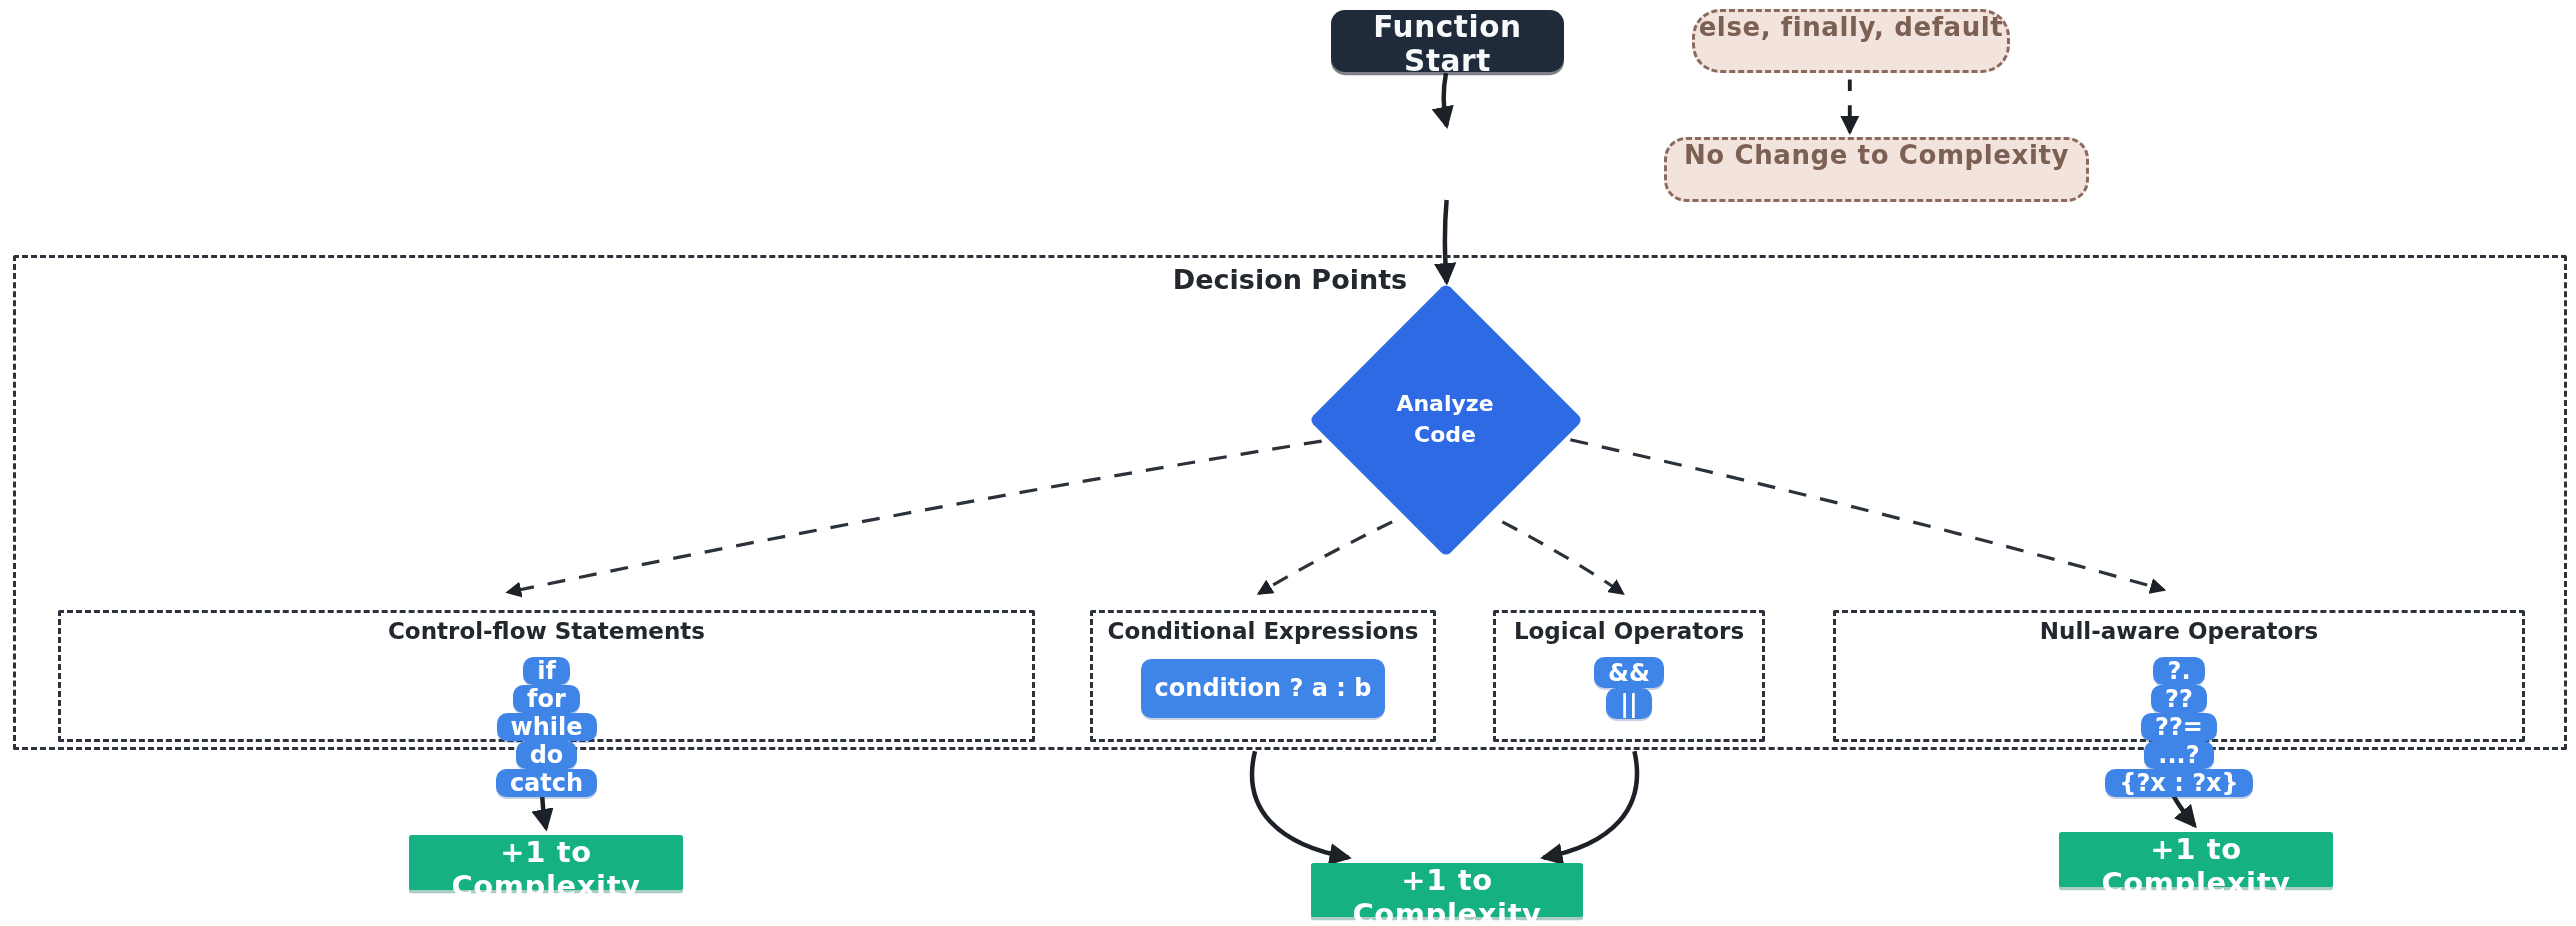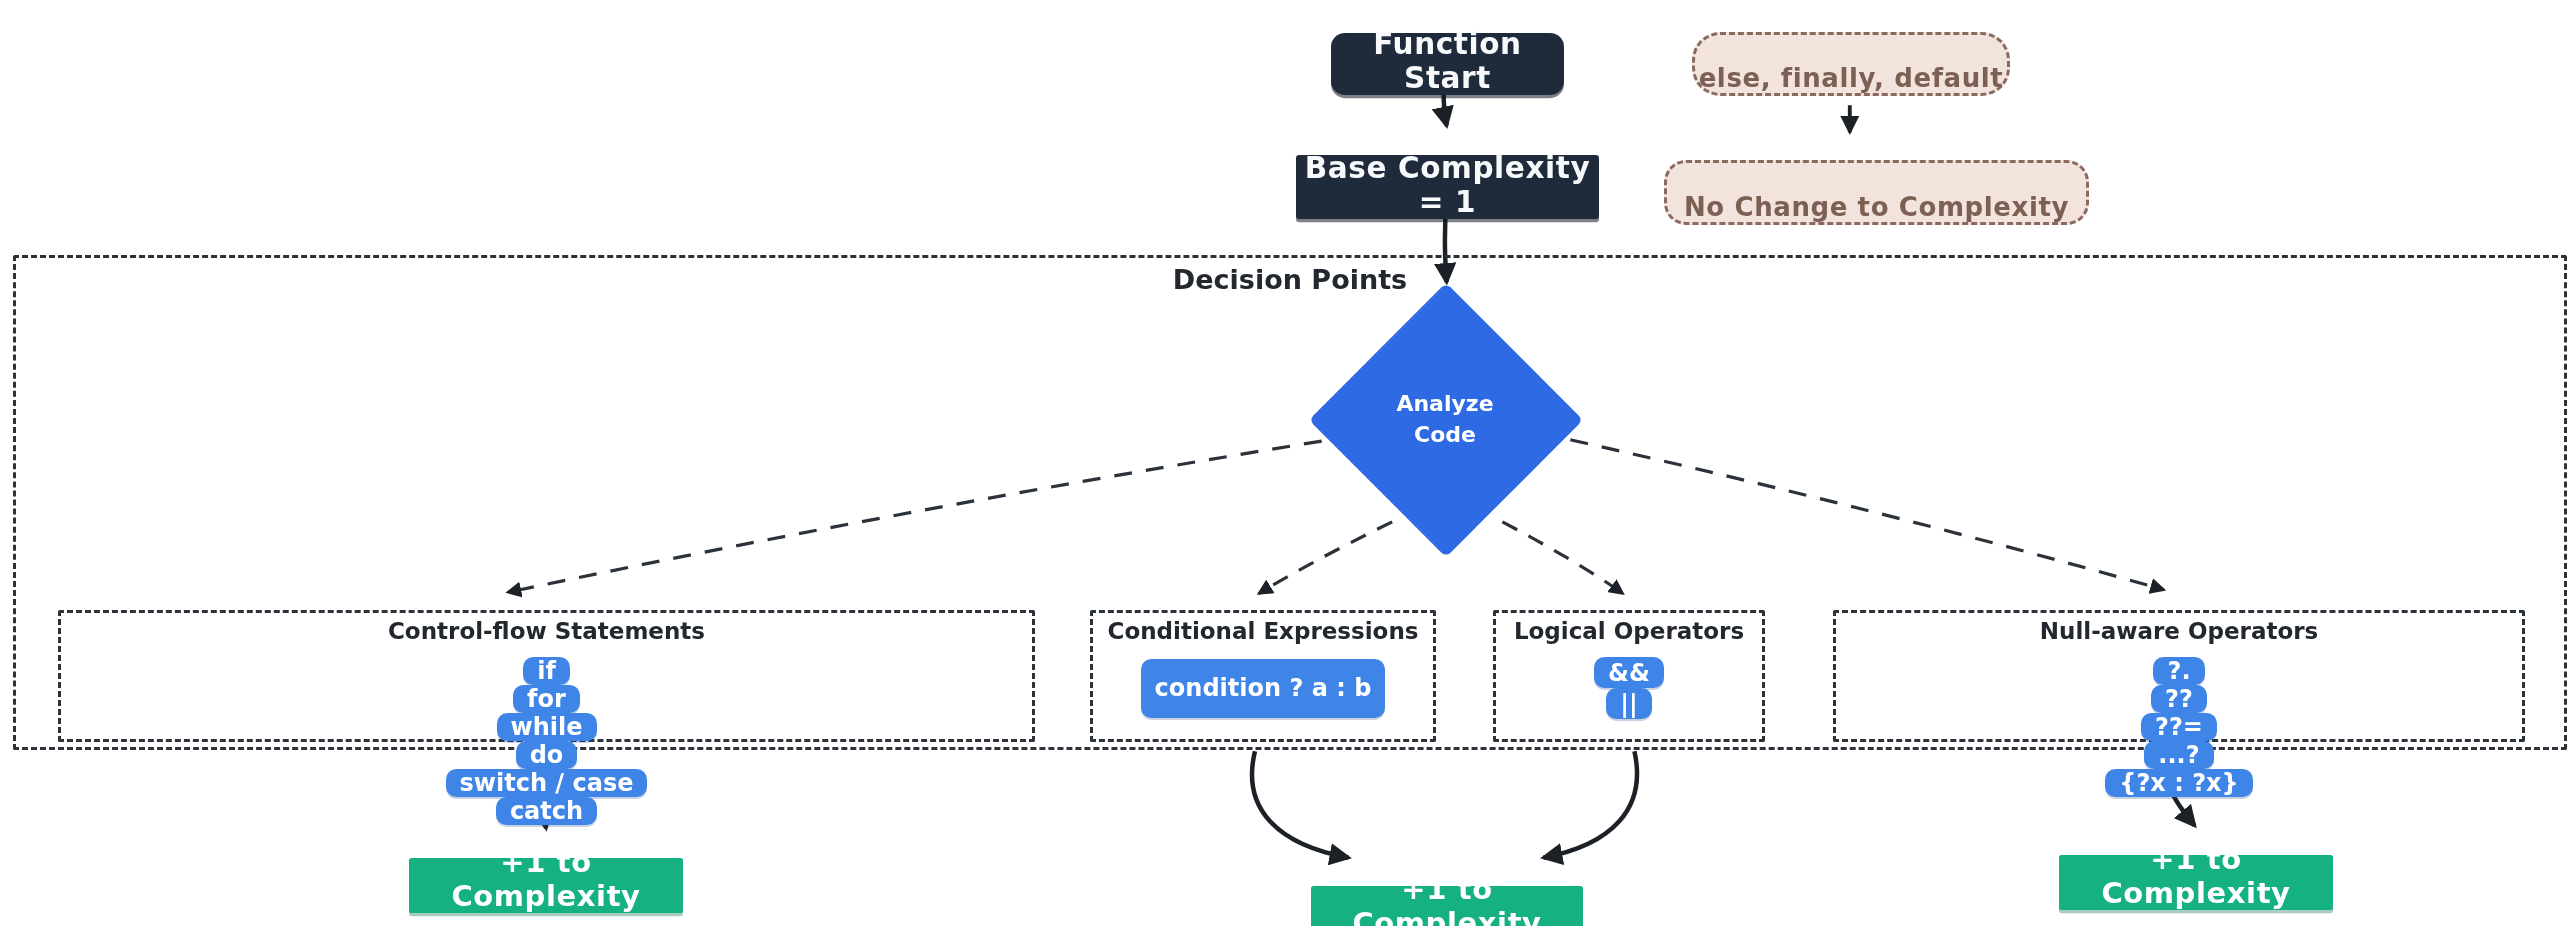"Function Start" .node { align-items: flex-end -> flex-start; margin-top: 23px -> none }
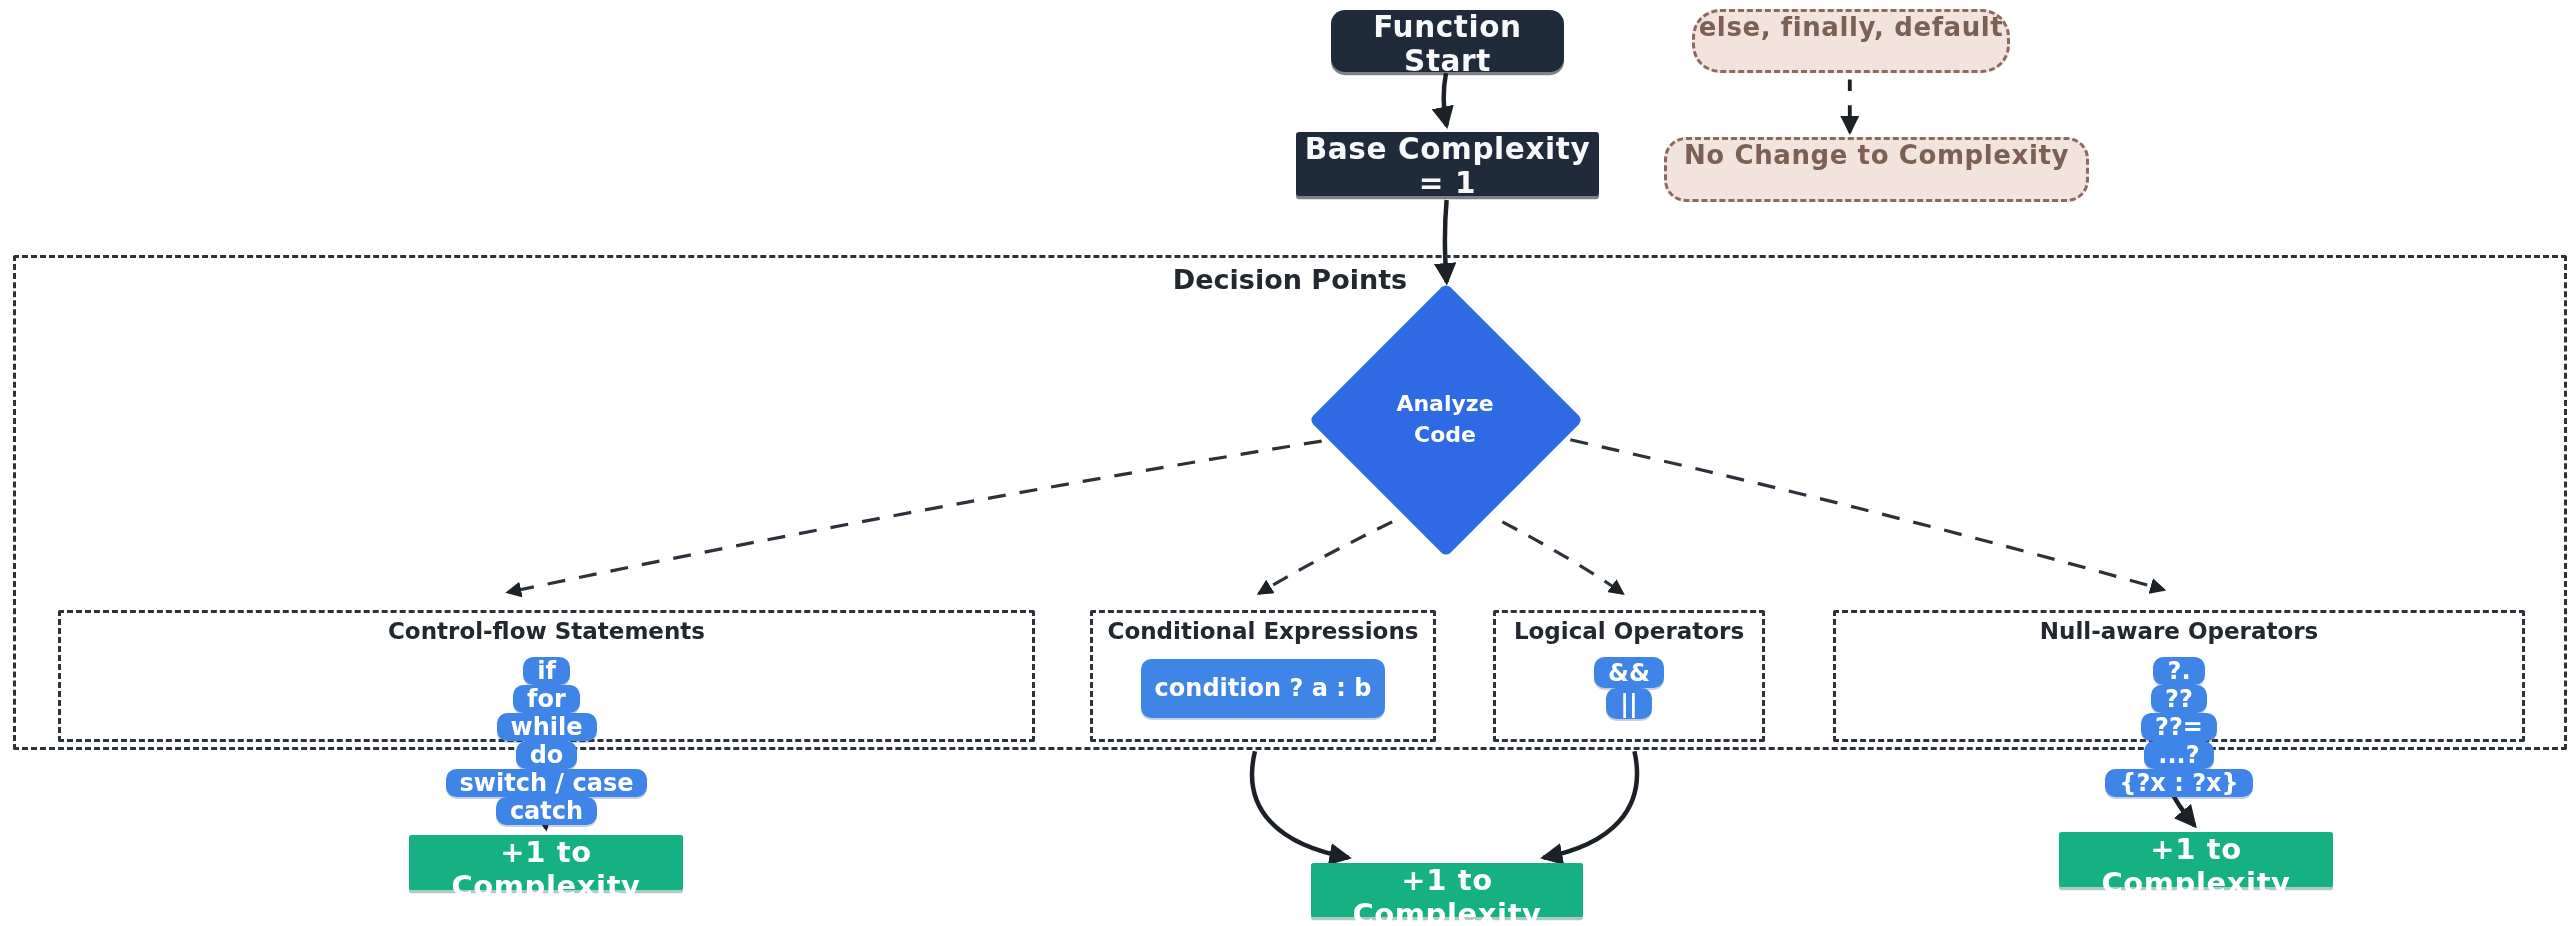"Base Complexity = 1" div.node { html: <div> <span>Base Complexity = 1</span> </div> -> none }
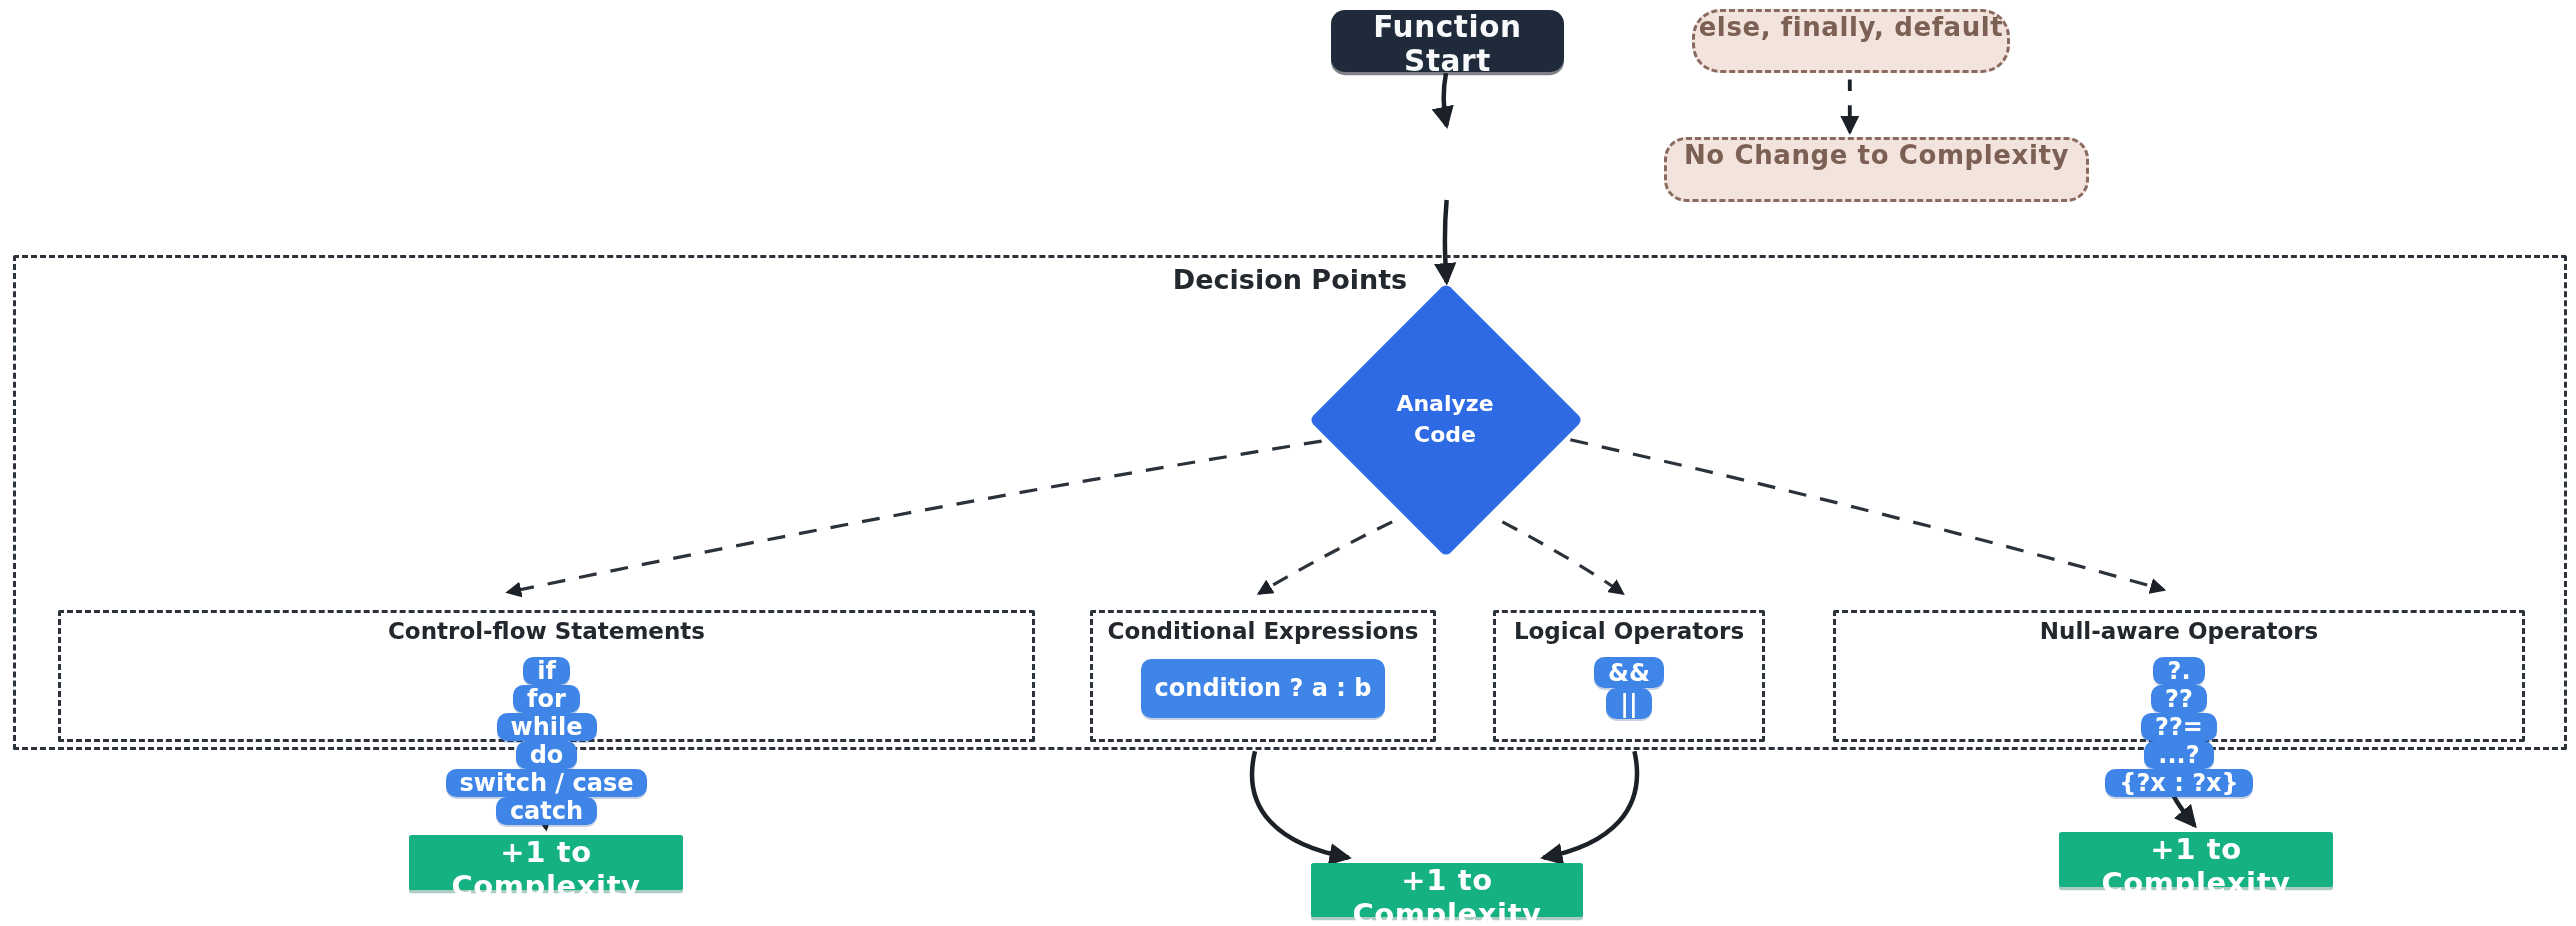"switch / case" span.chip { html: <span>switch / case</span> -> none }
